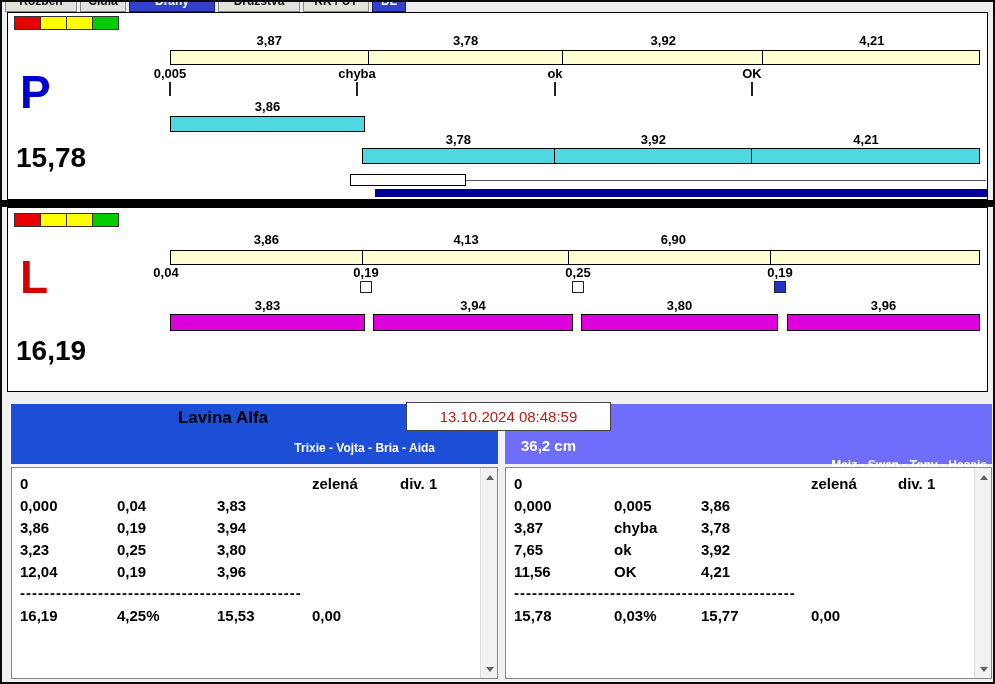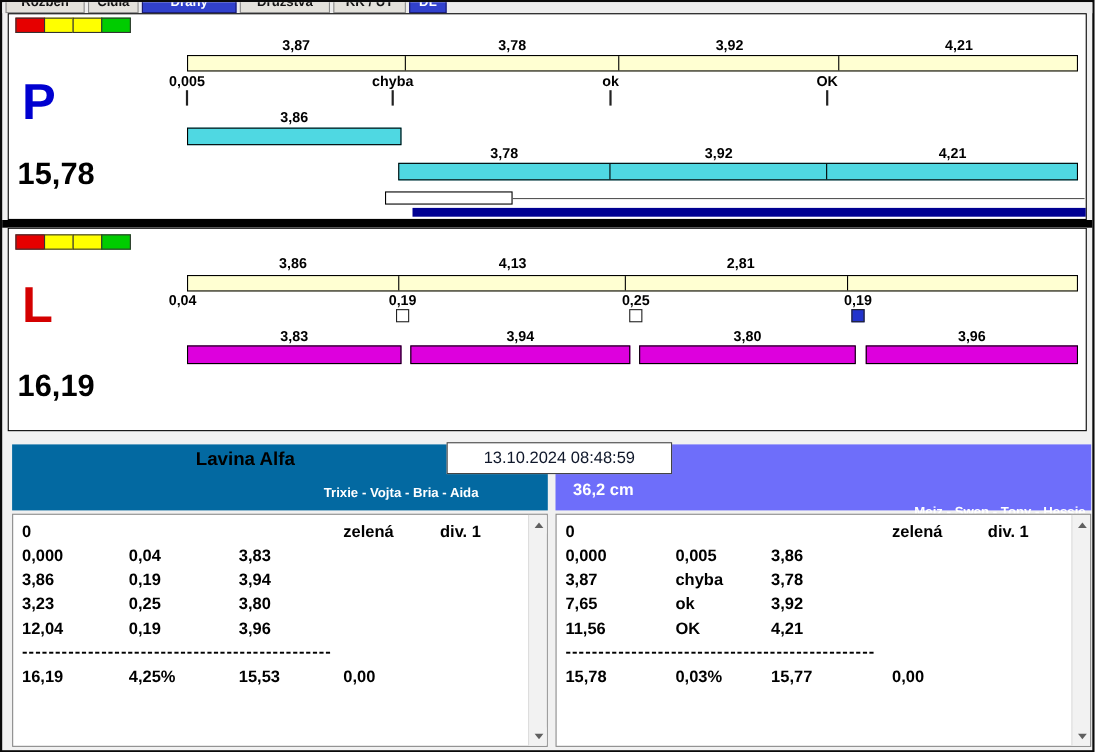"2,81" span { text: 2,81 -> 6,90 }
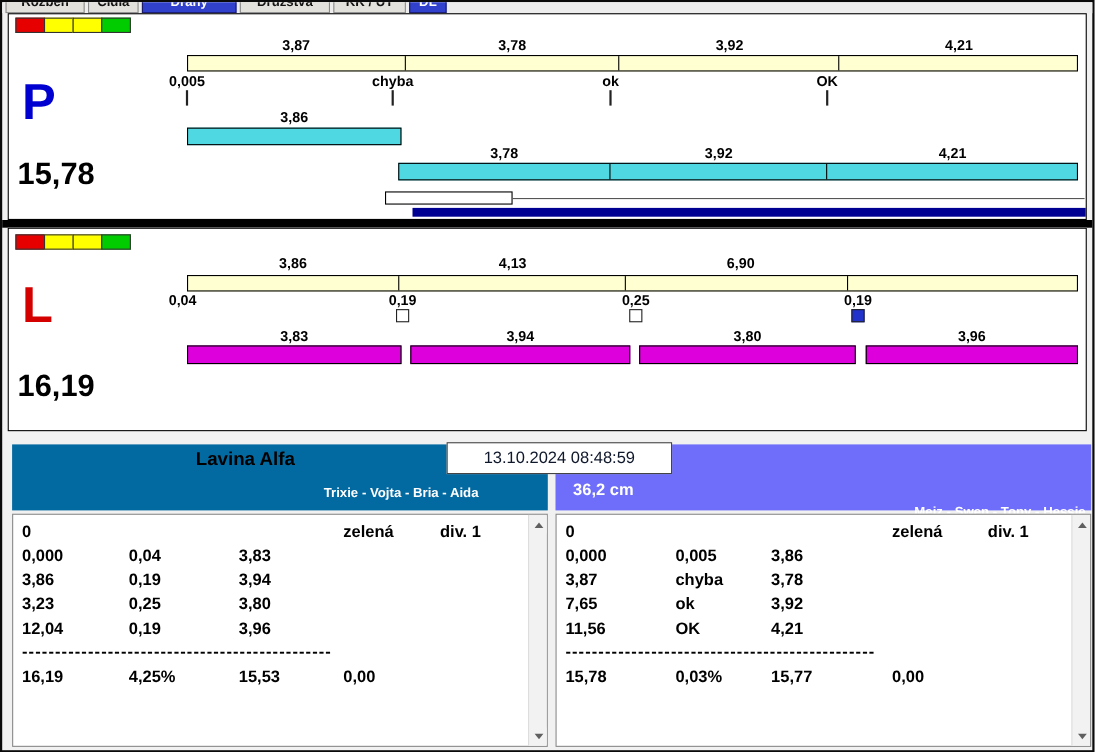"Lavina Alfa" div.team-block { background: #0369a1 -> #1d4ed8 }
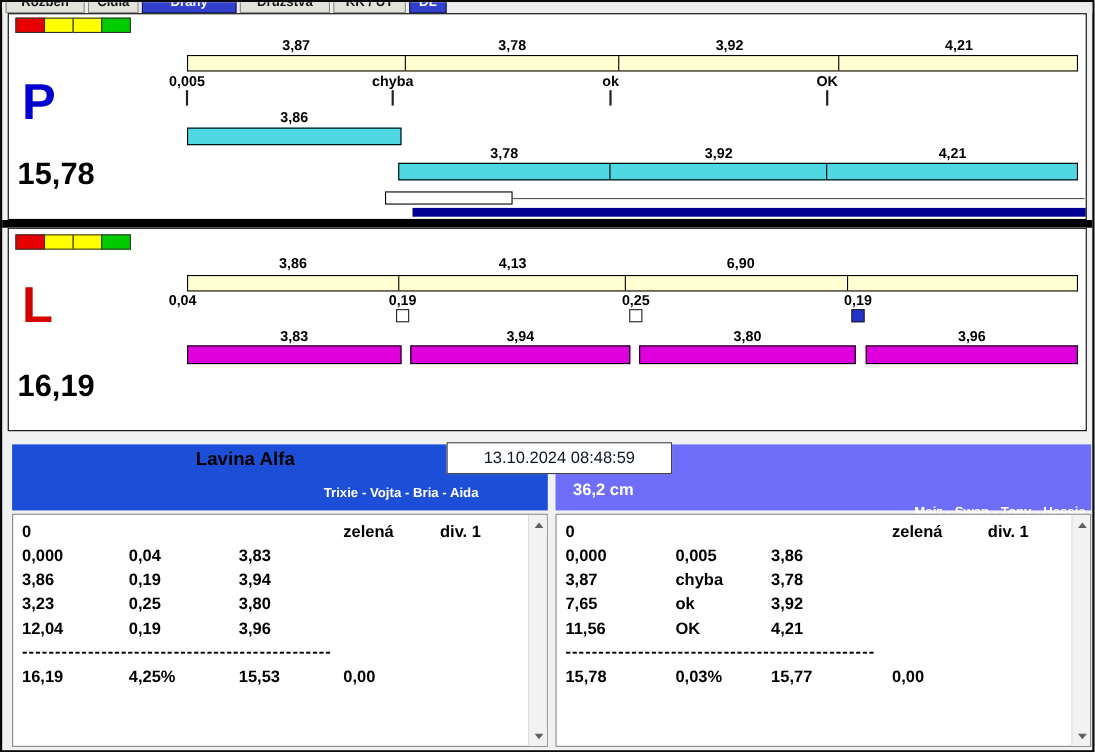"13.10.2024 08:48:59" .timestamp { color: #0f172a -> #b91c1c }
